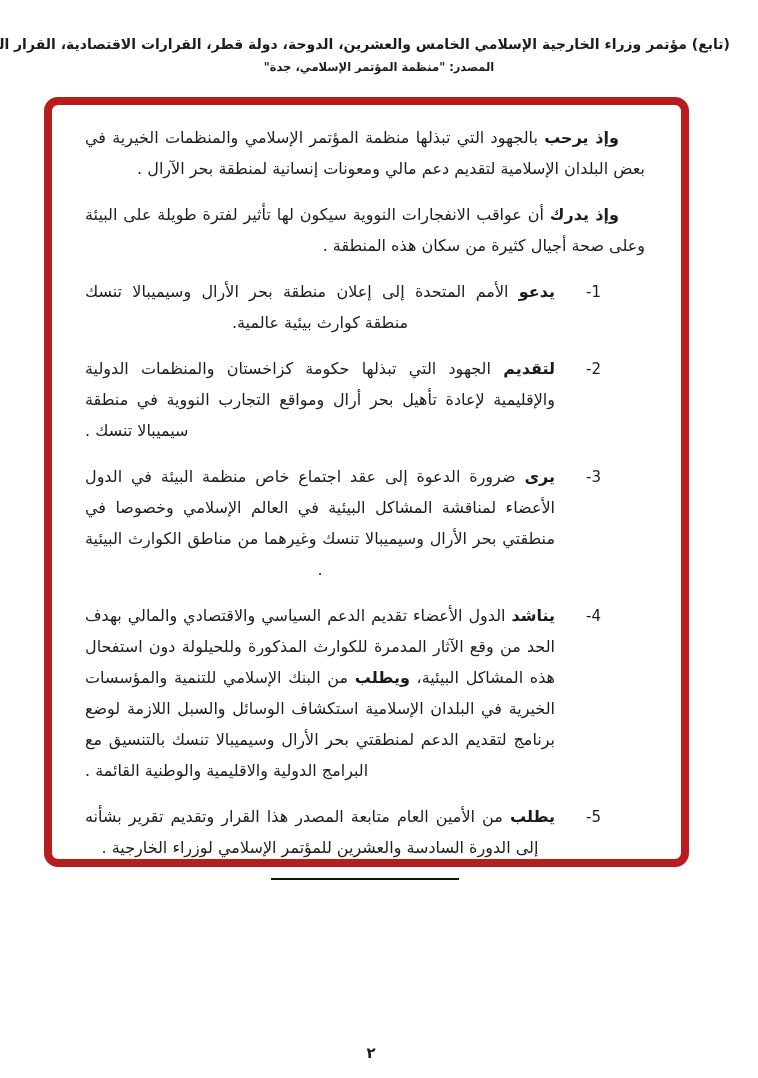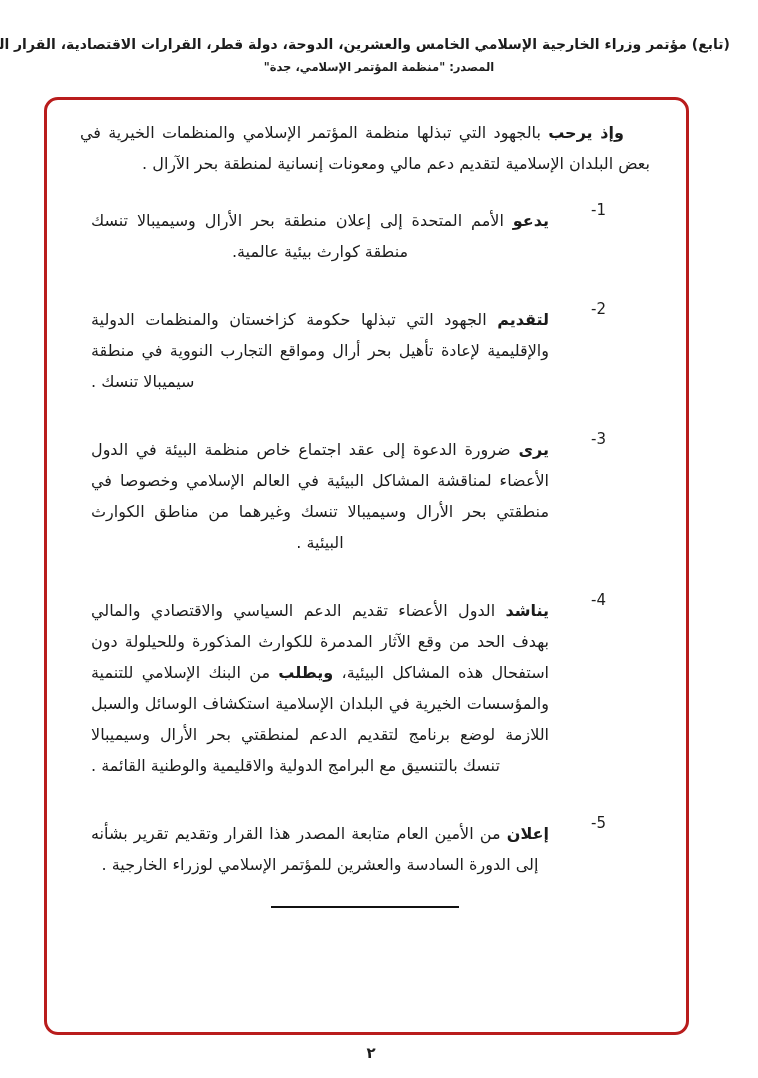"وإذ يرحب بالجهود التي تبذلها" .green-box { border: 3px solid #b91c1c -> 8px solid #b91c1c; height: 938px -> 770px }
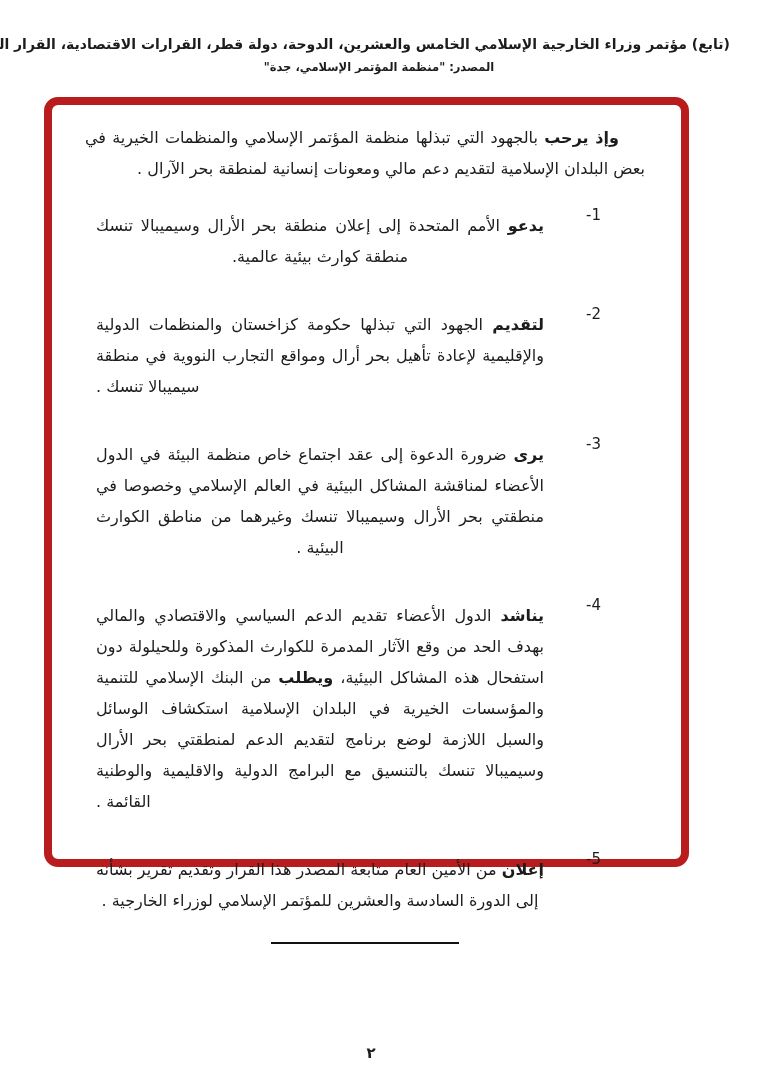"وإذ يدرك أن عواقب الانفجارات" p.para { html: none -> <p><b>وإذ يدرك</b><span> أن عواقب الانفجارات النووية سيكون لها تأثير لفترة طويلة على البيئة وعلى صحة أجيال كثيرة من سكان هذه المنطقة .</span></p> }
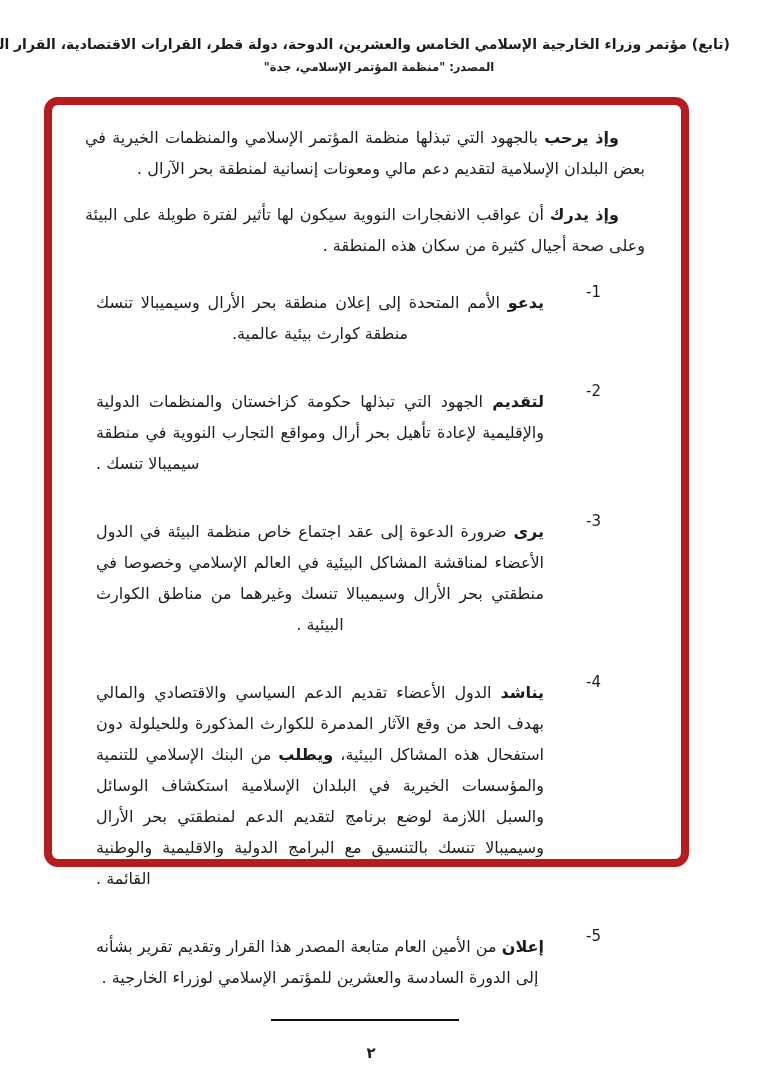"يدعو الأمم المتحدة إلى إعلان" .itext { margin: 11px -> 0 }
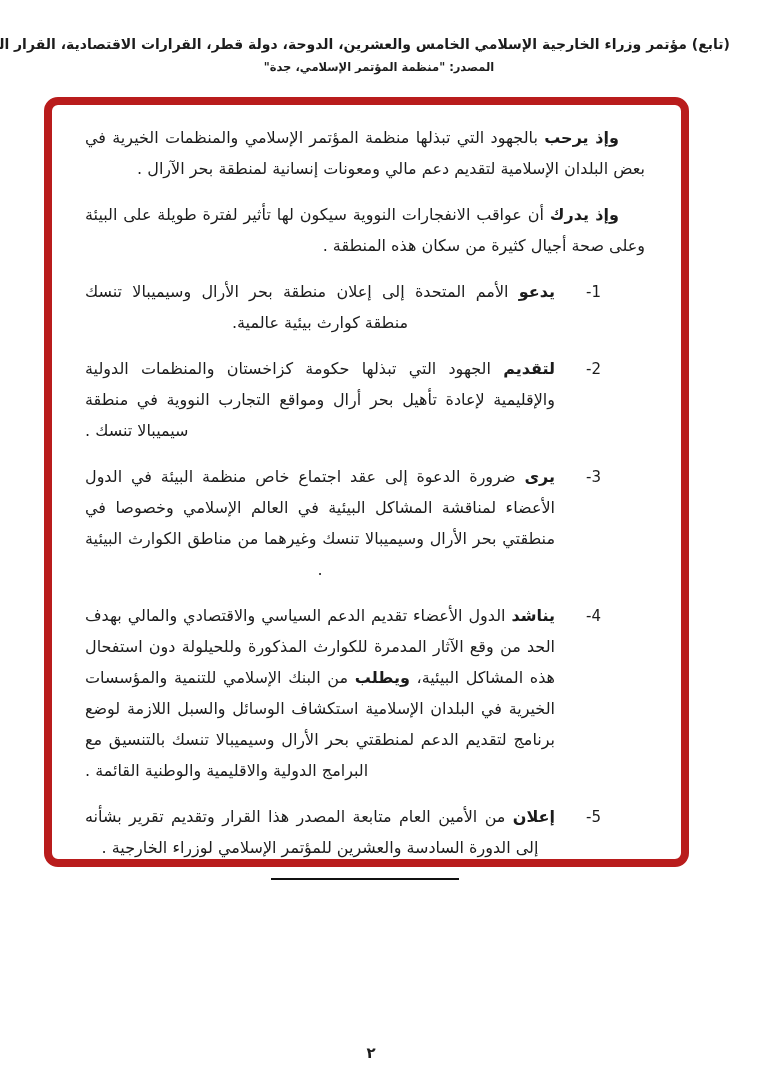"إعلان" b.lead { text: إعلان -> يطلب }
